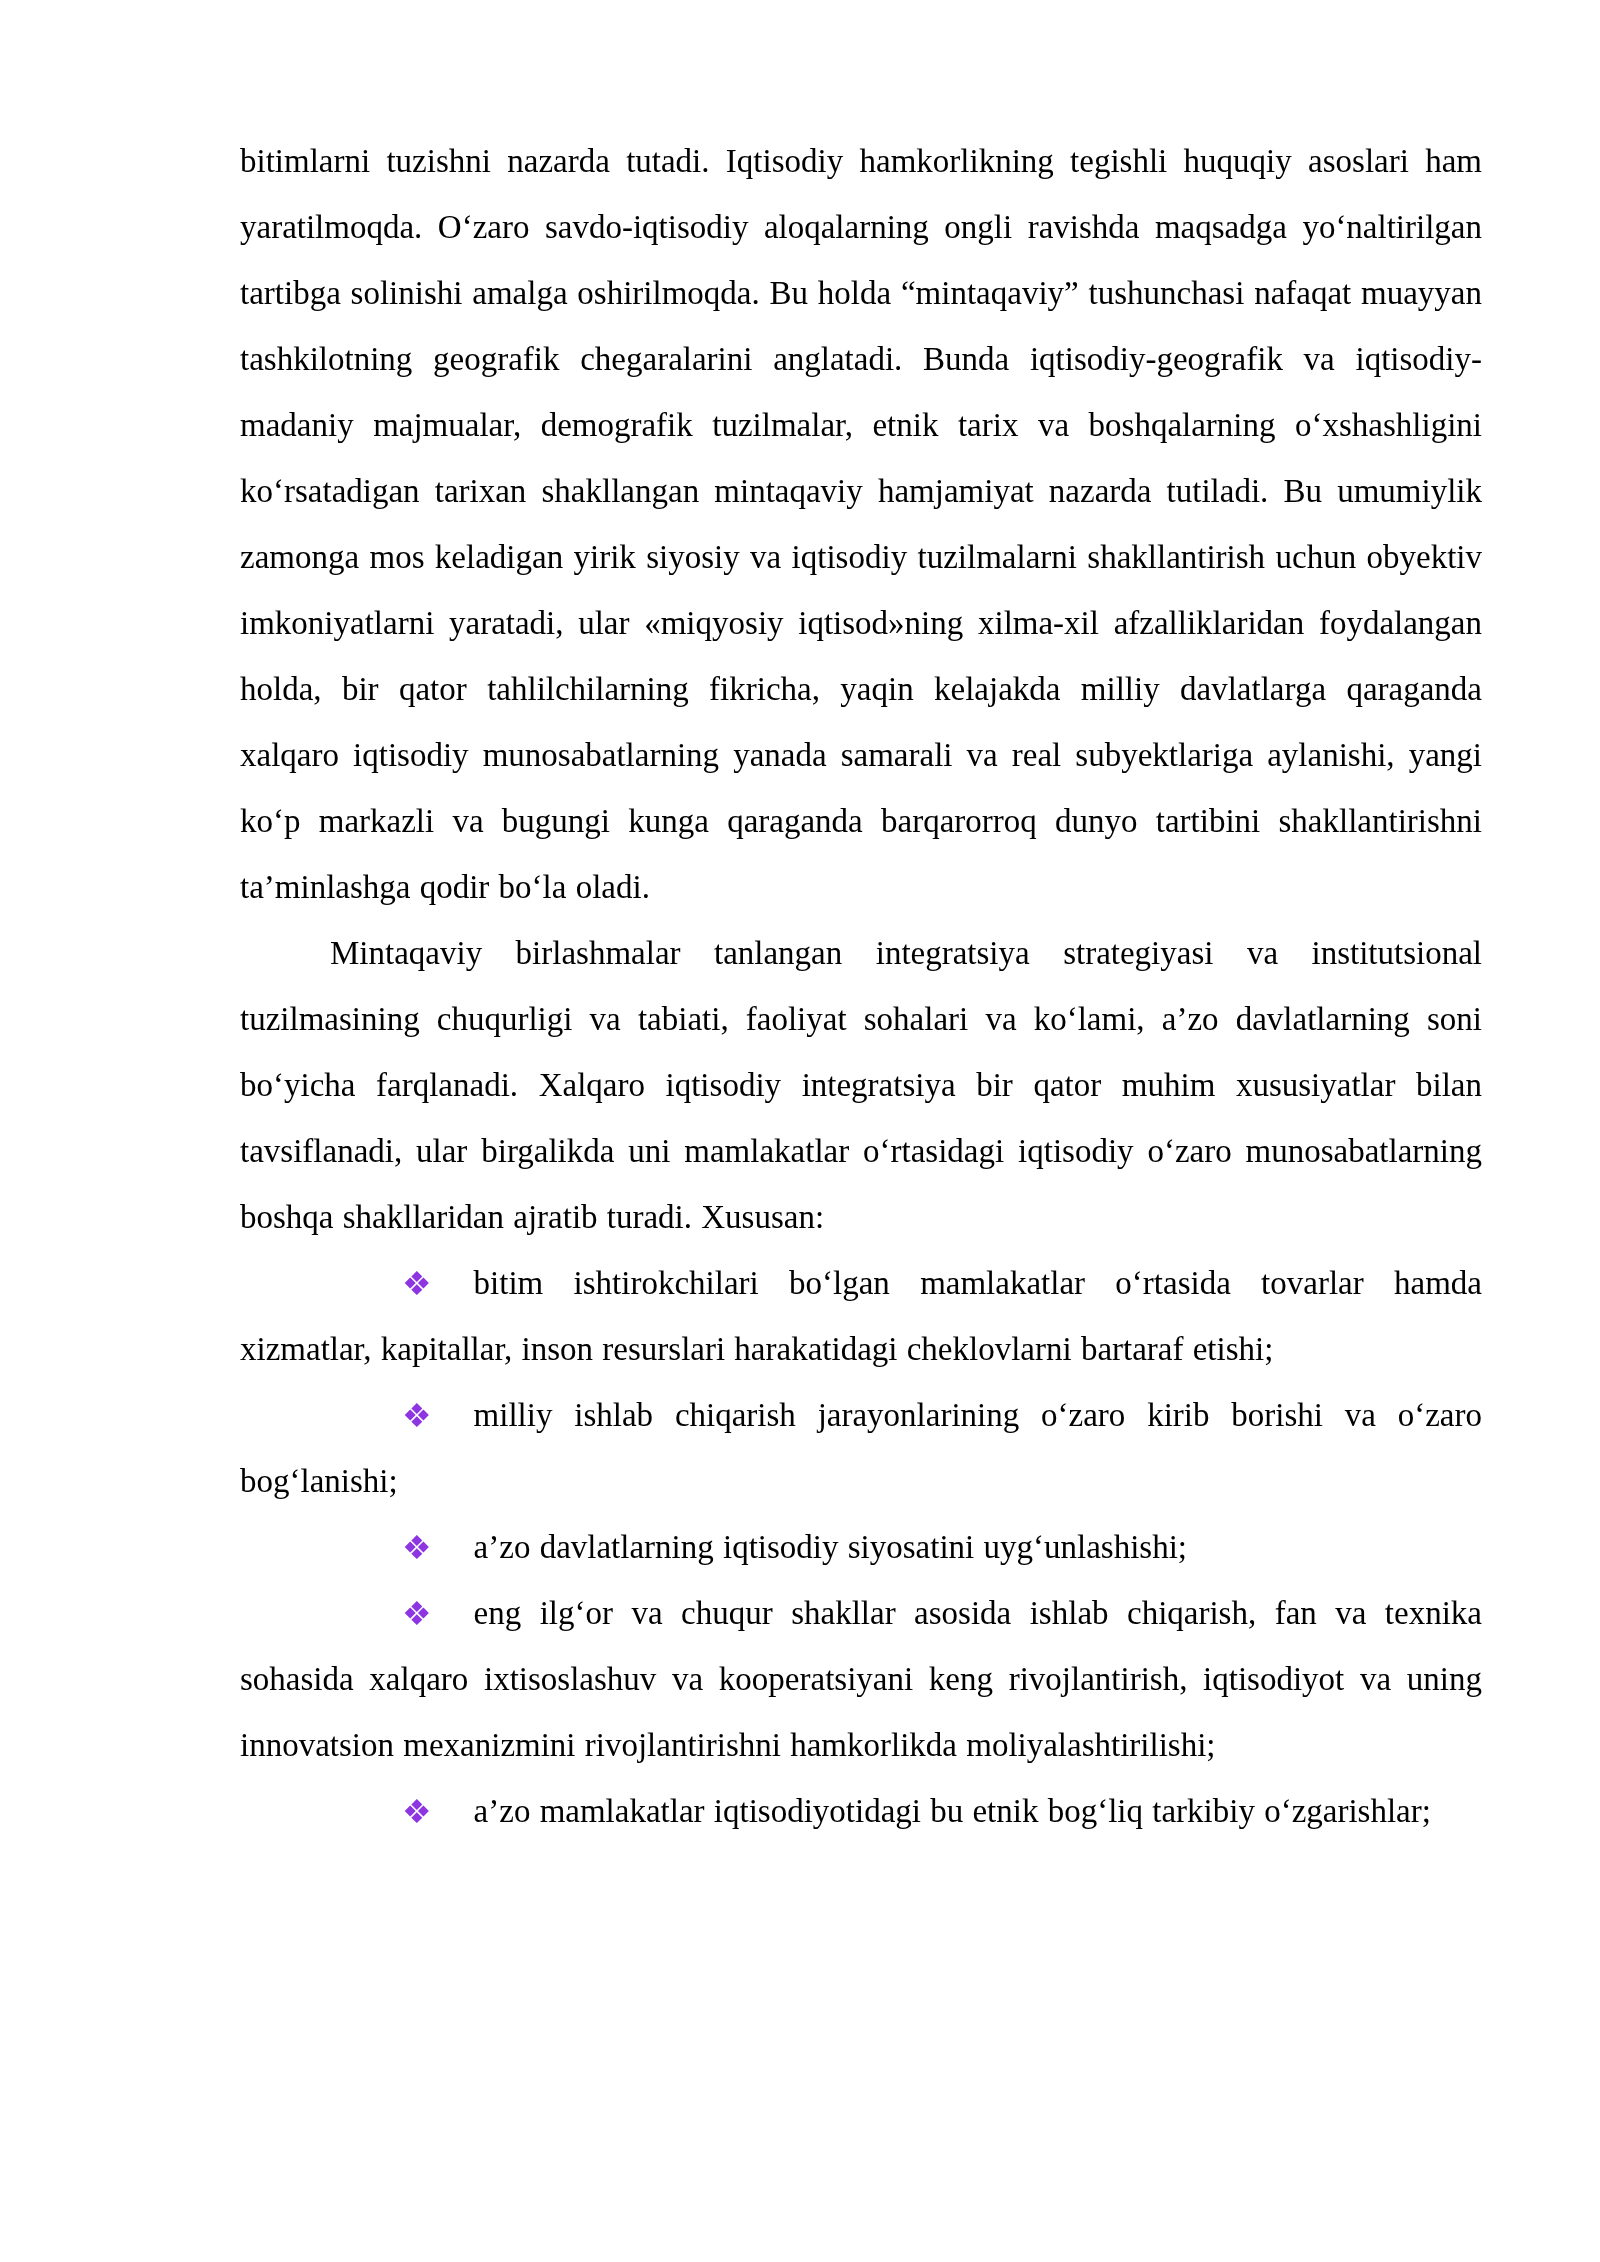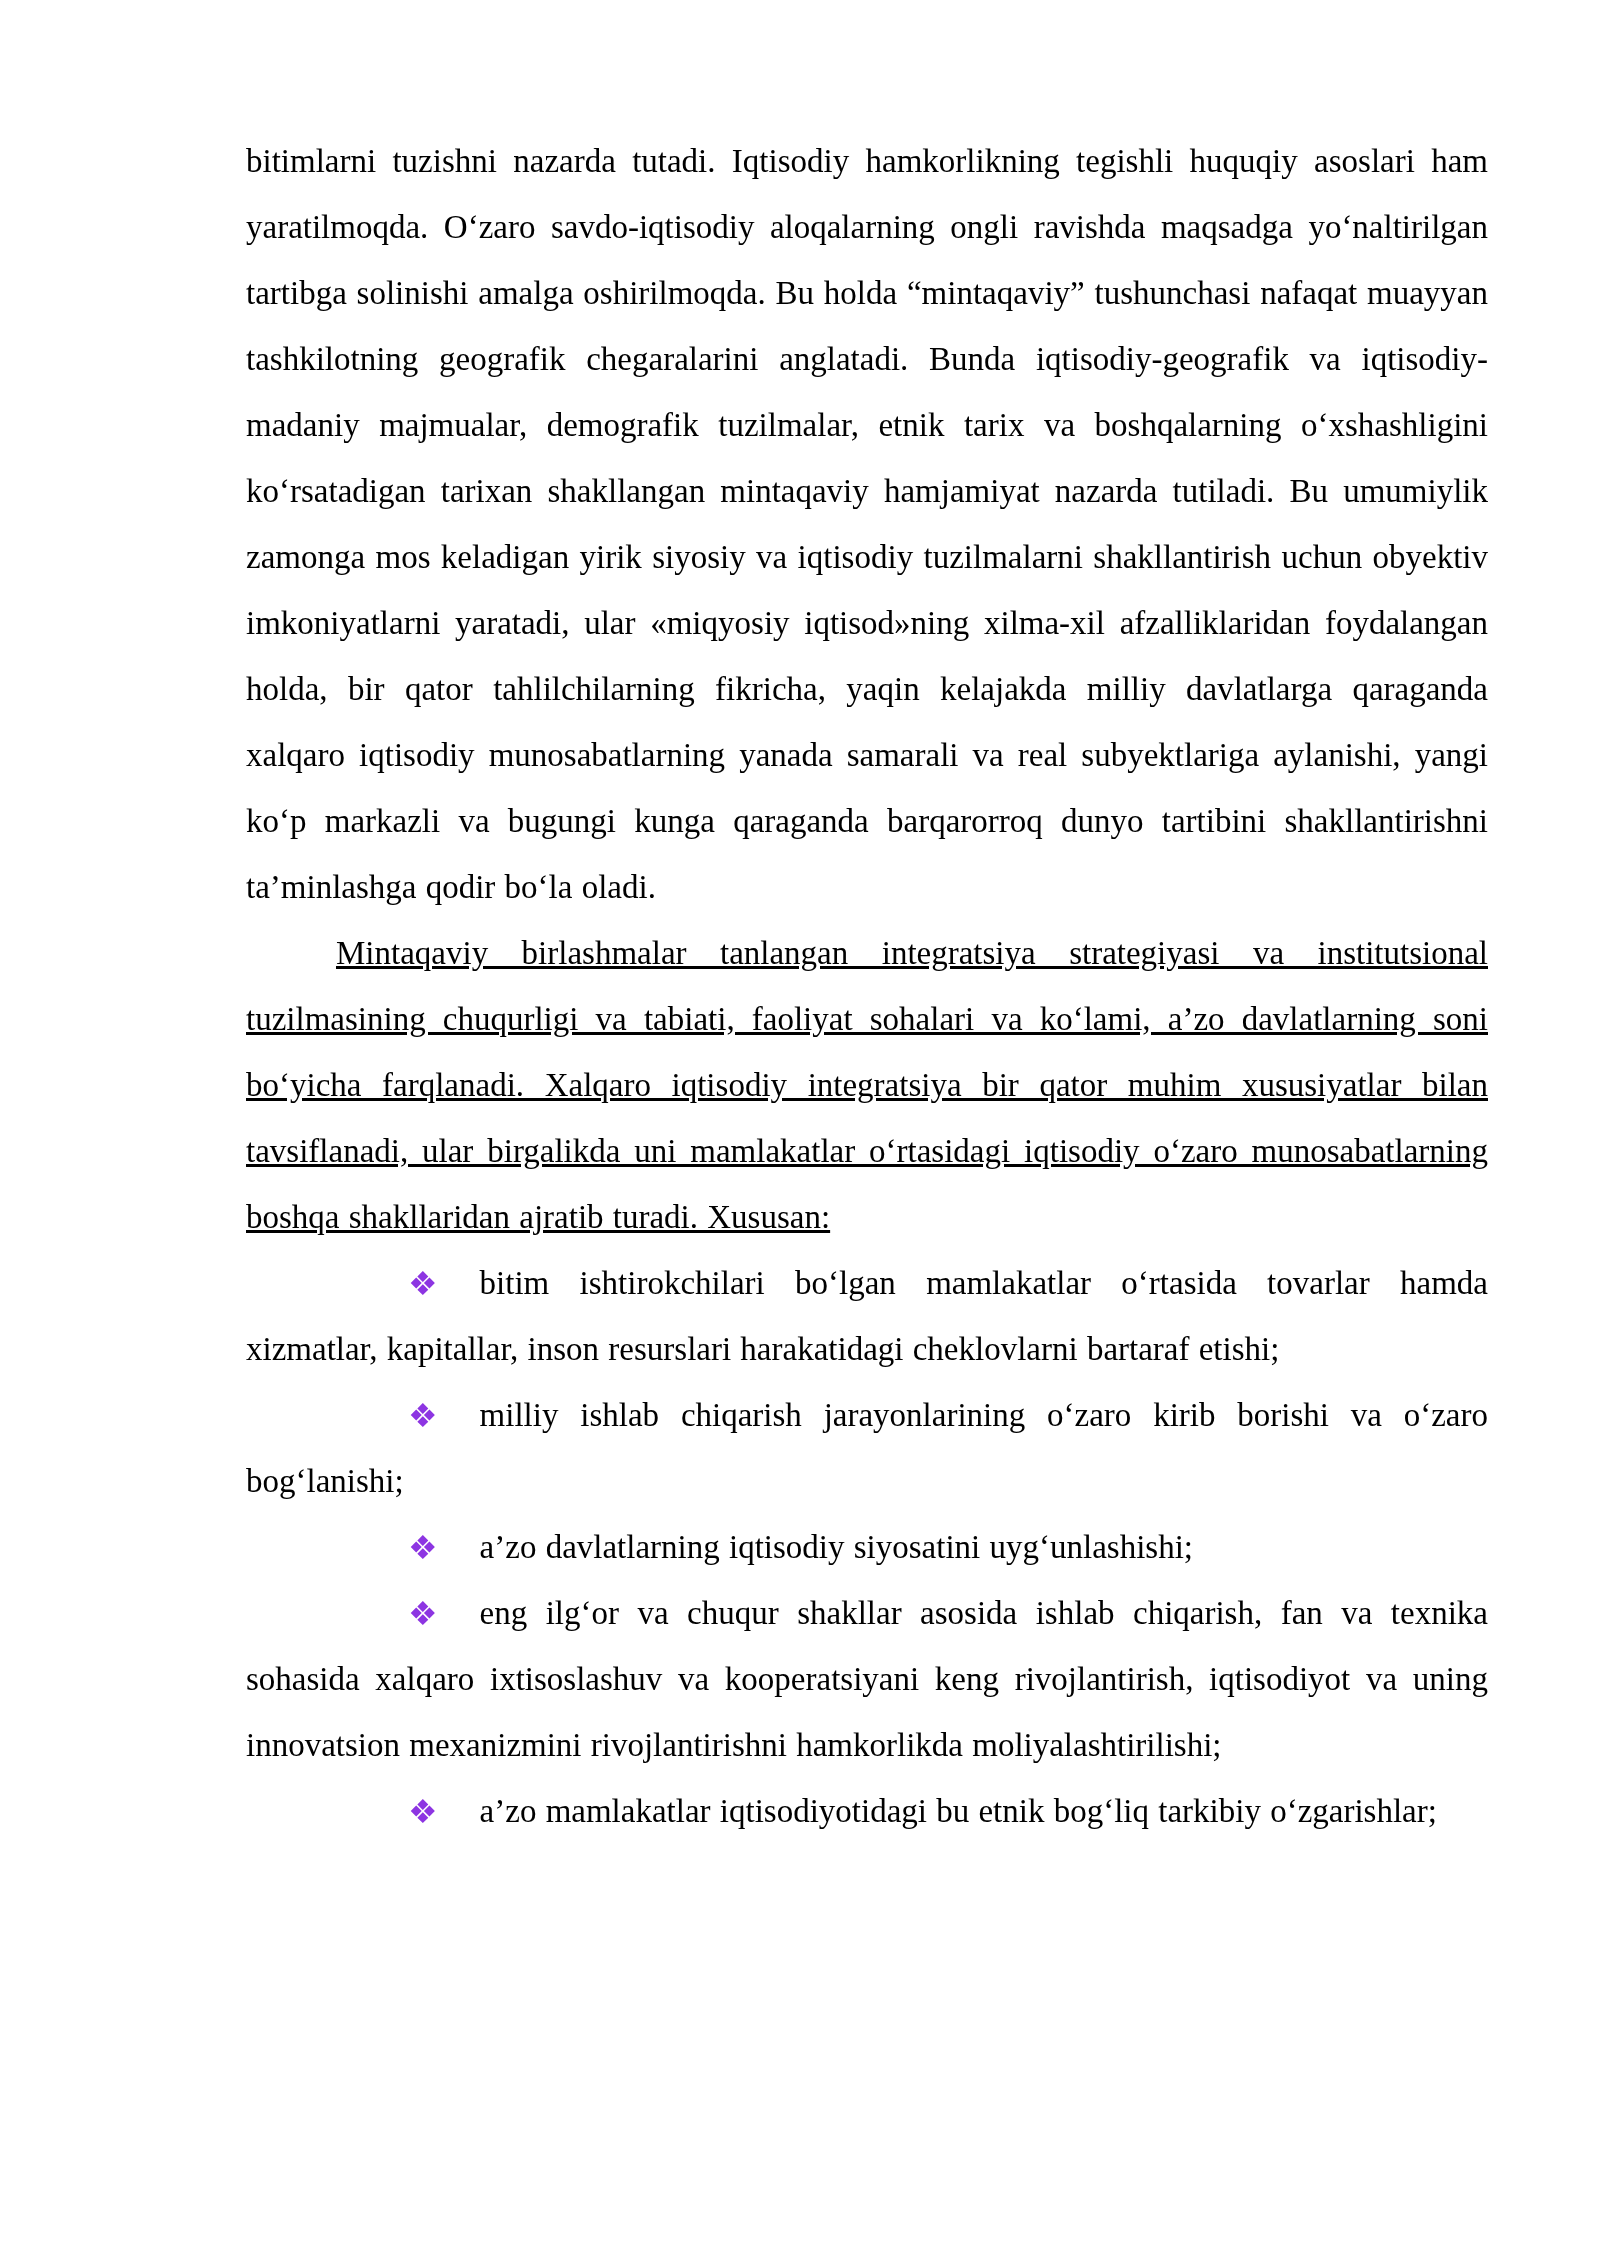"bitimlarni tuzishni nazarda tutadi." .content { left: 246px -> 240px }
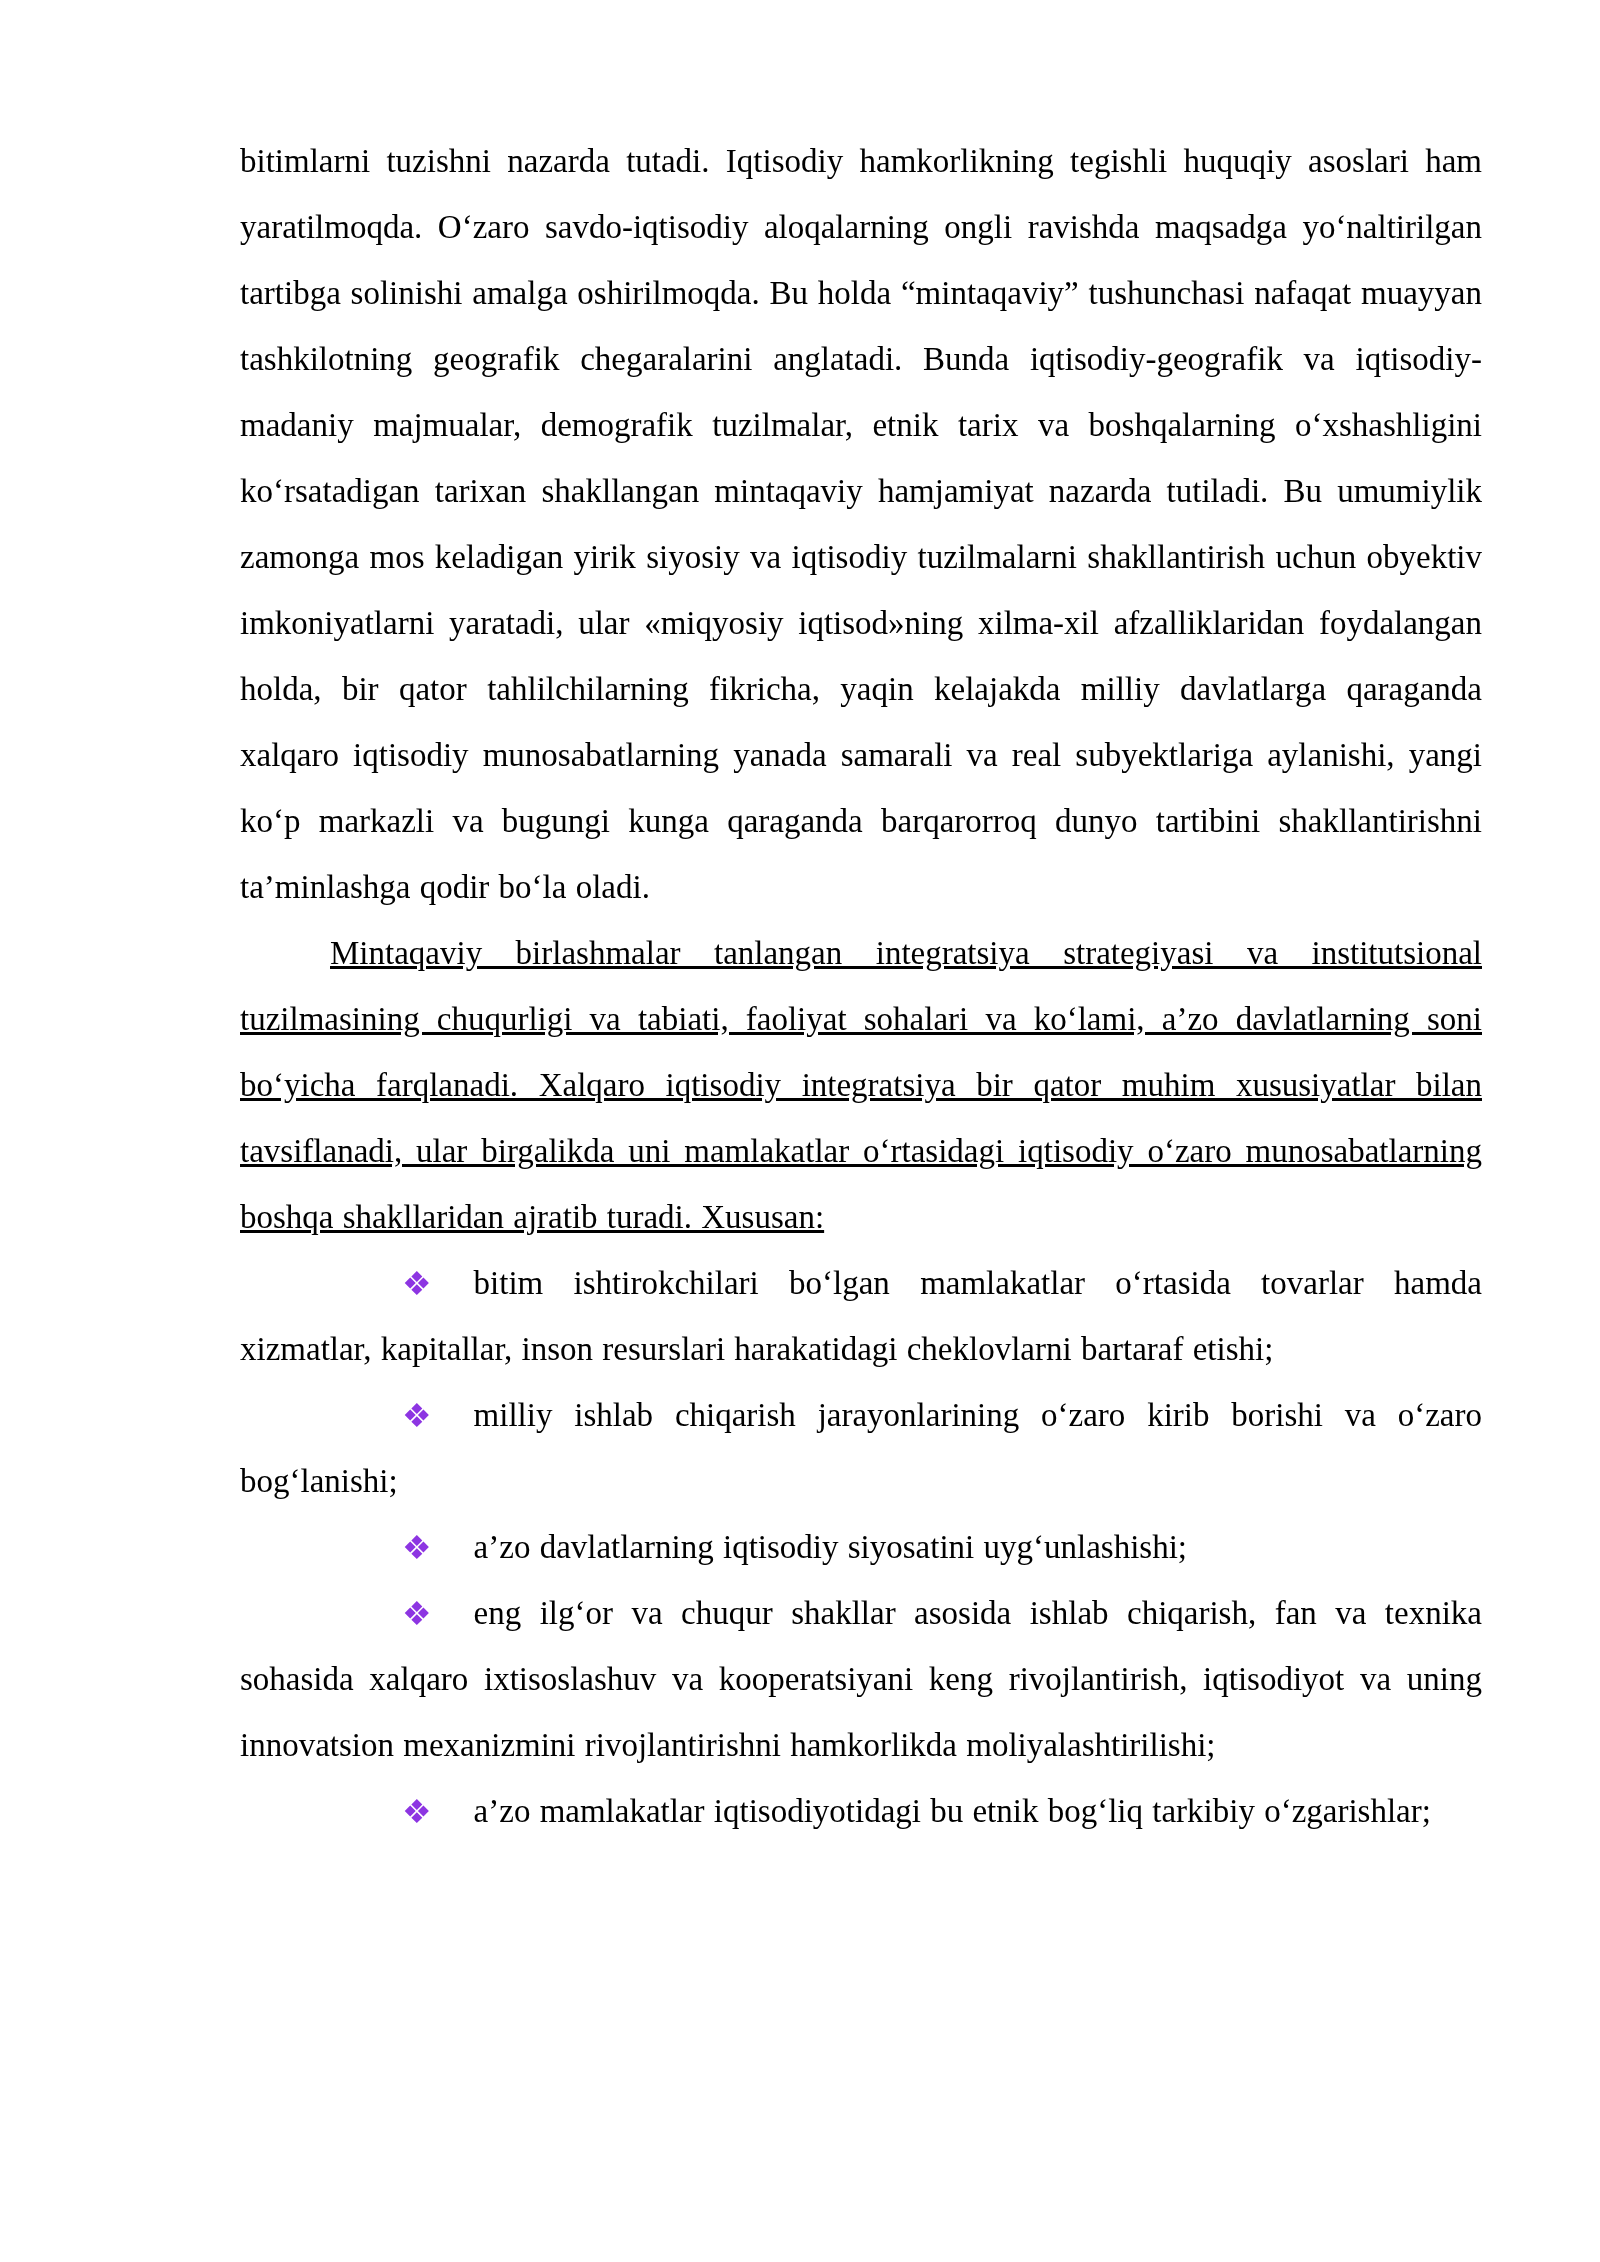"Mintaqaviy birlashmalar tanlangan" .par.indented { text-decoration: underline -> none }
